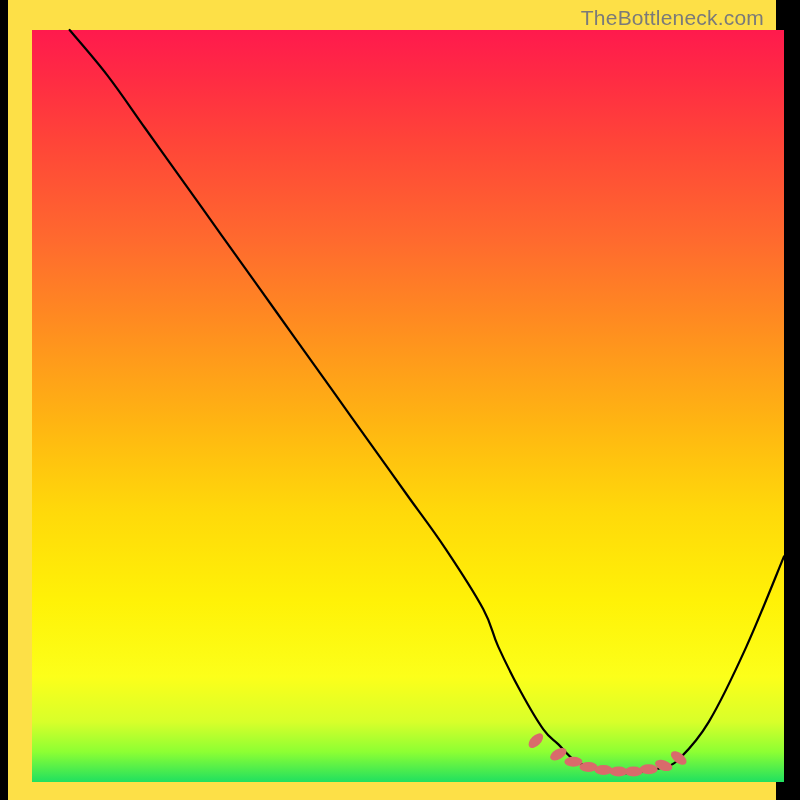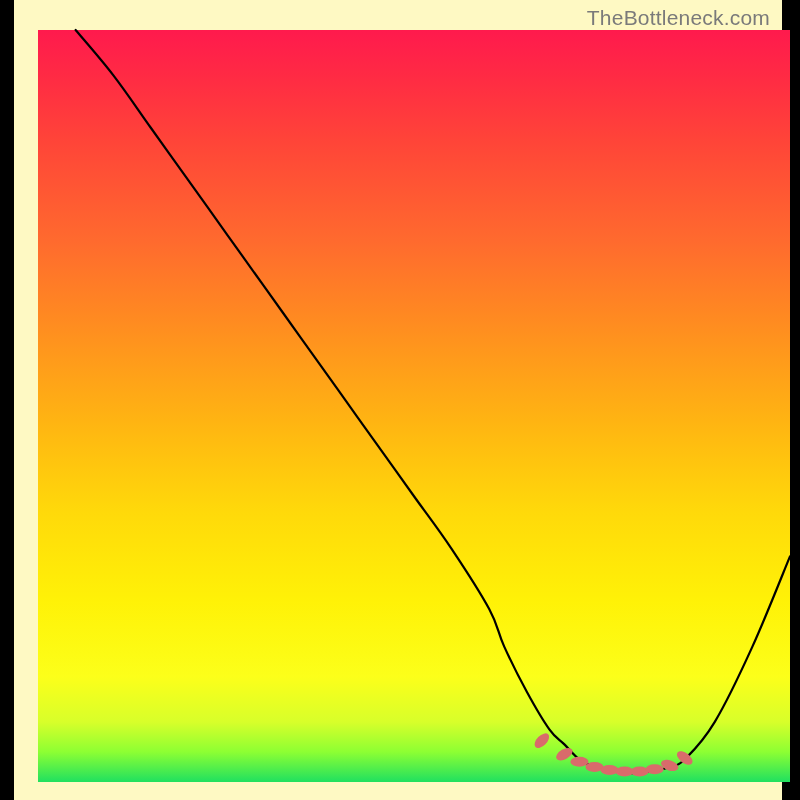"TheBottleneck.com" .frame { background: #fef9c3 -> #fde047; left: 14px -> 8px }
